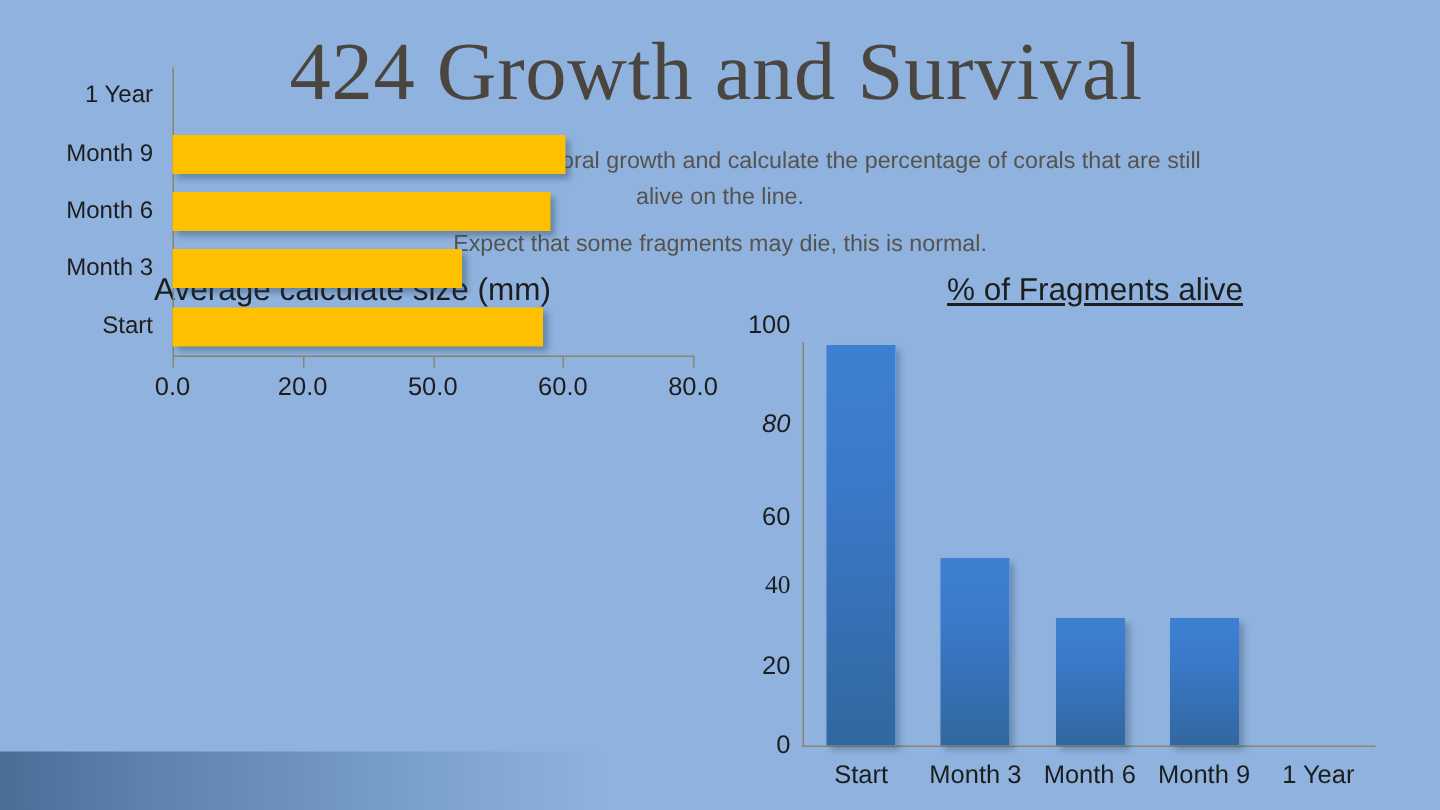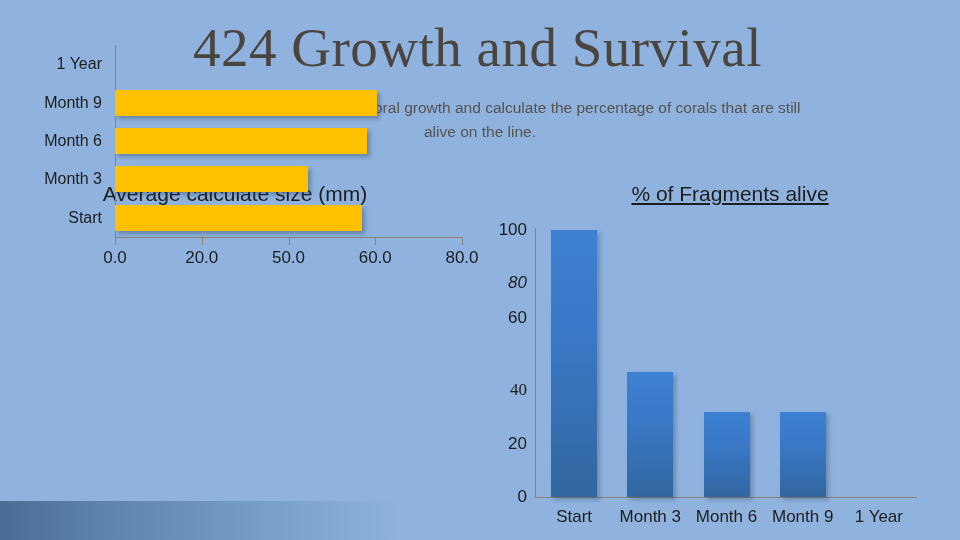"Expect that some fragments may" div.para2 { html: none -> <div>Expect that some fragments may die, this is normal.</div> }
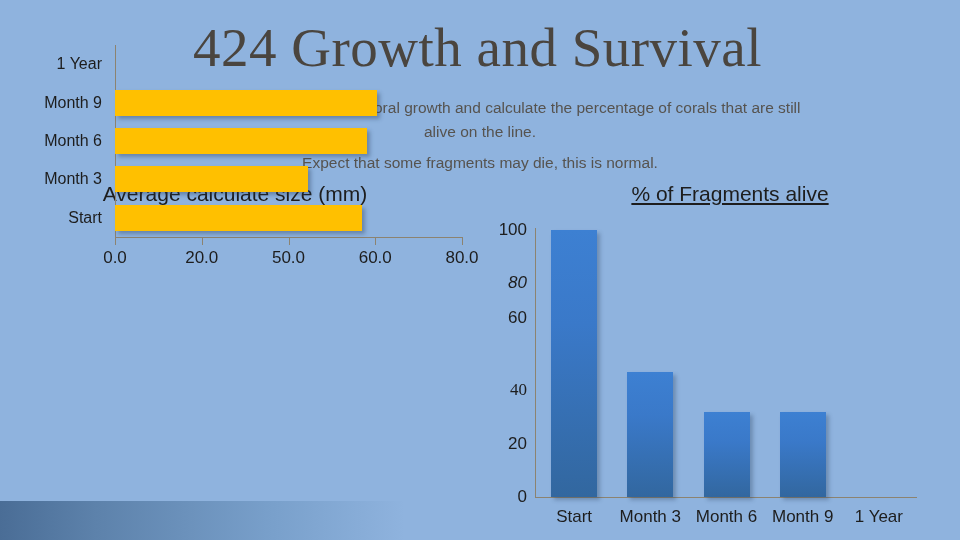"100" div.rc-ylabel { top: 230px -> 217px }
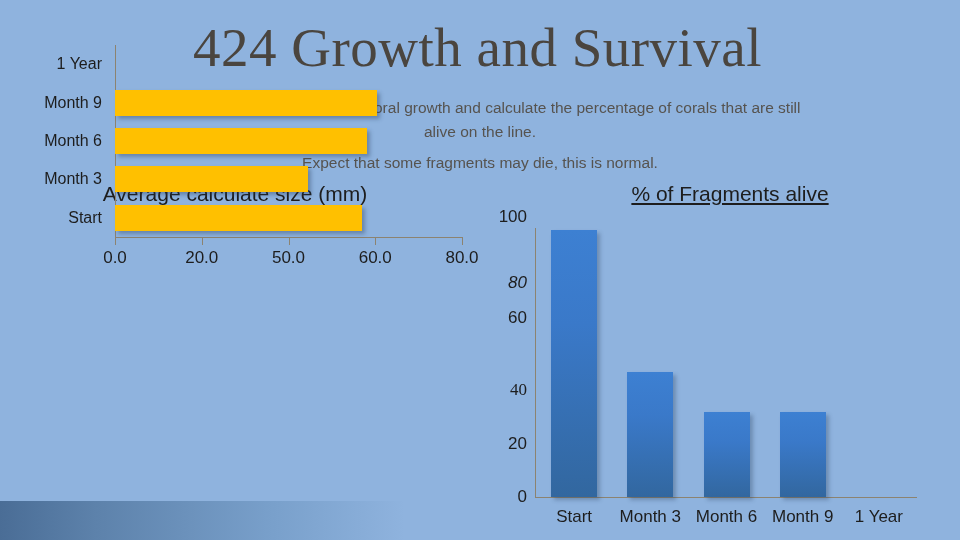"60" div.rc-ylabel { top: 318px -> 345px }
